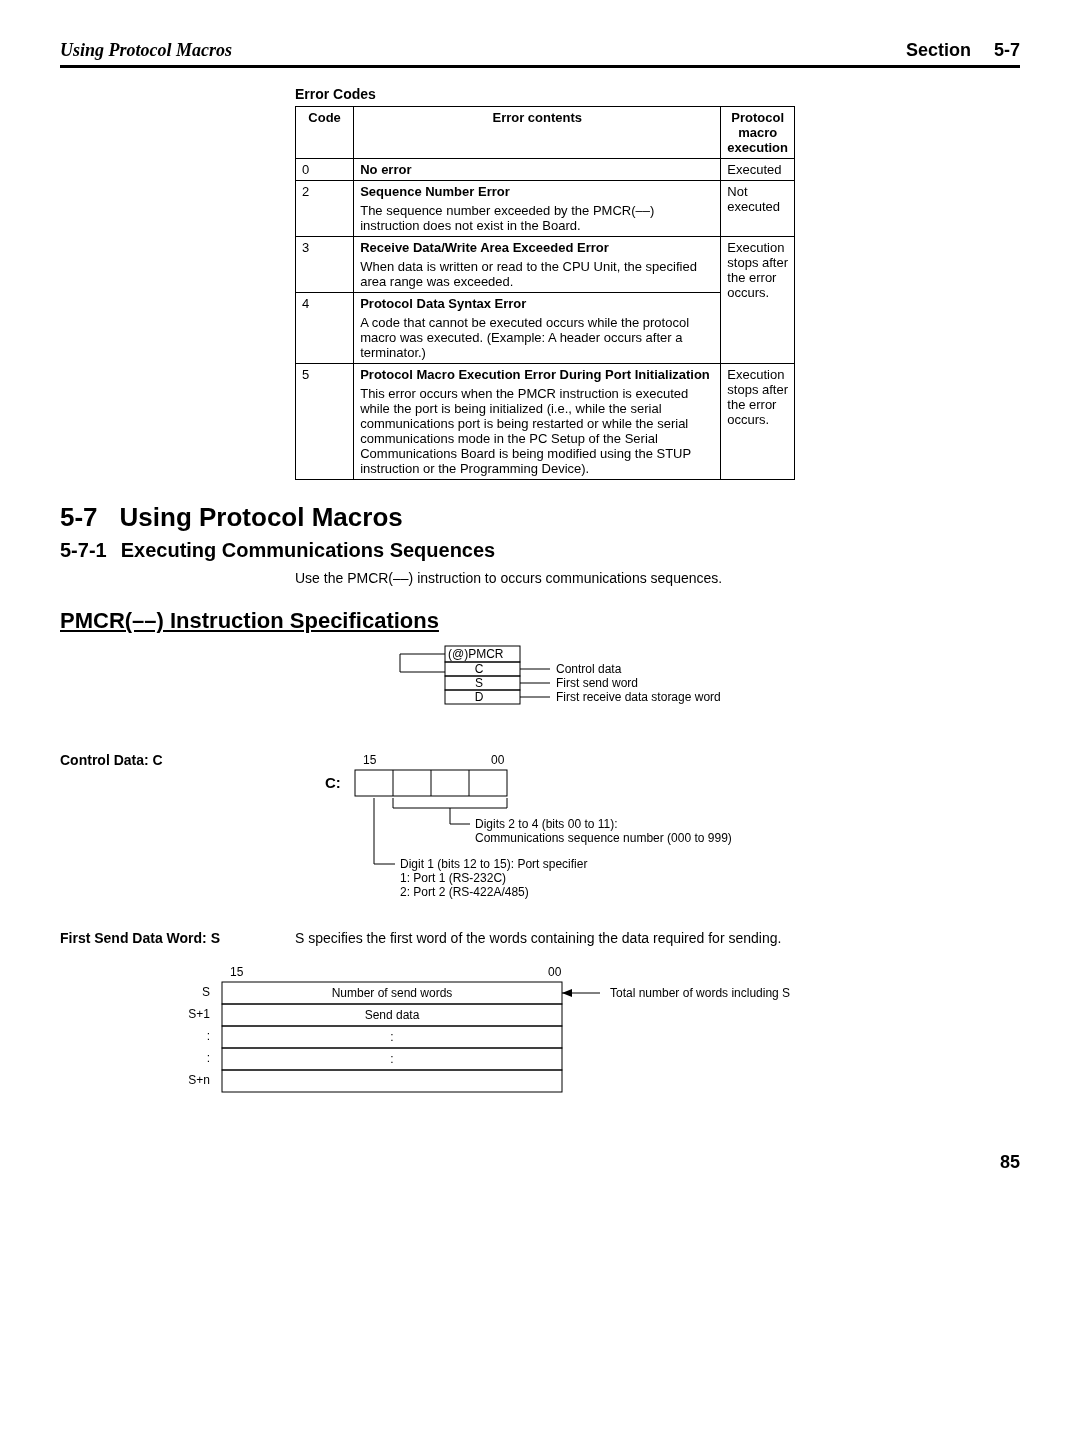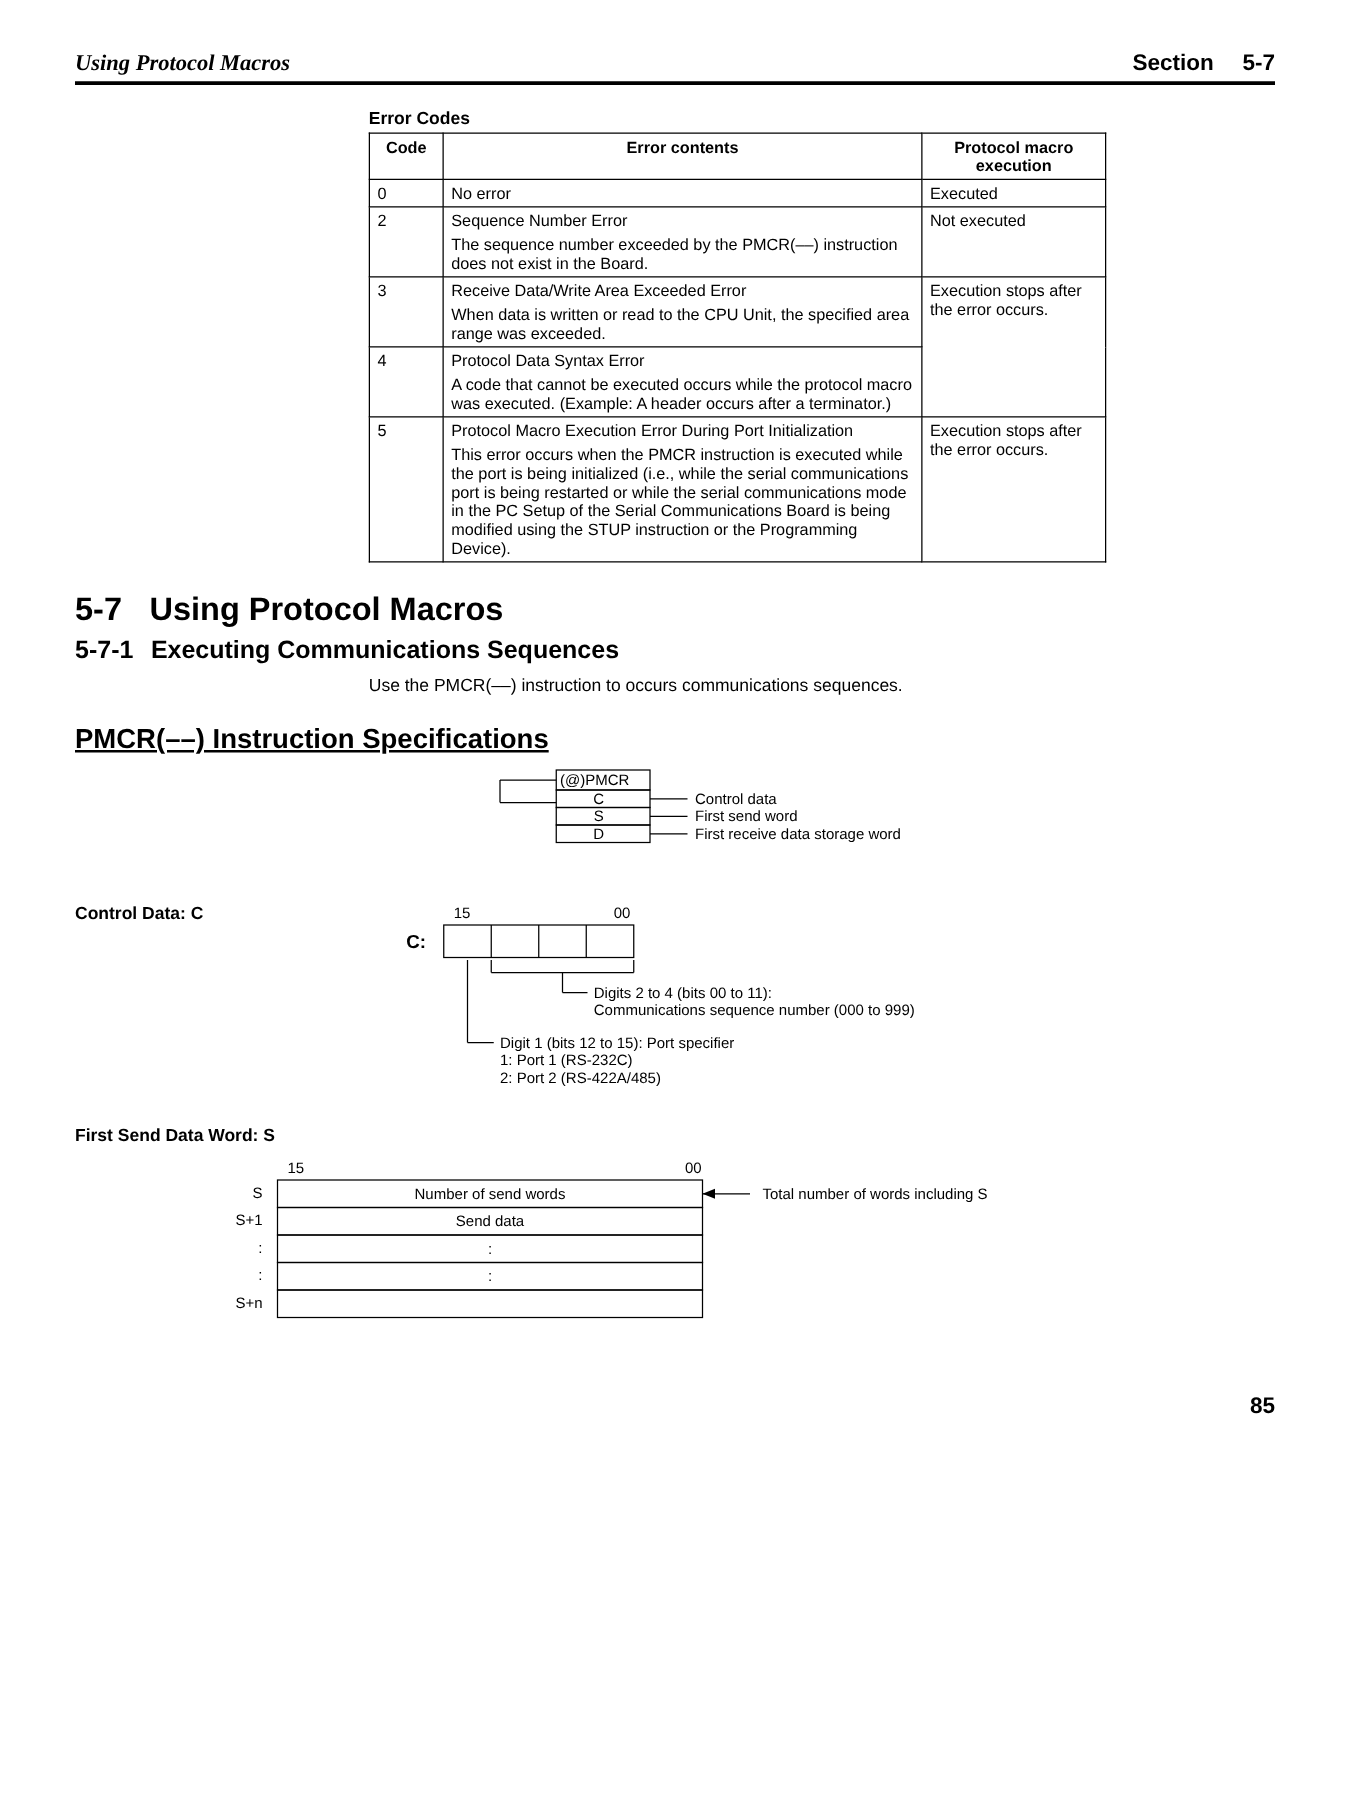"Code" table.errtab { width: 590px -> 500px }
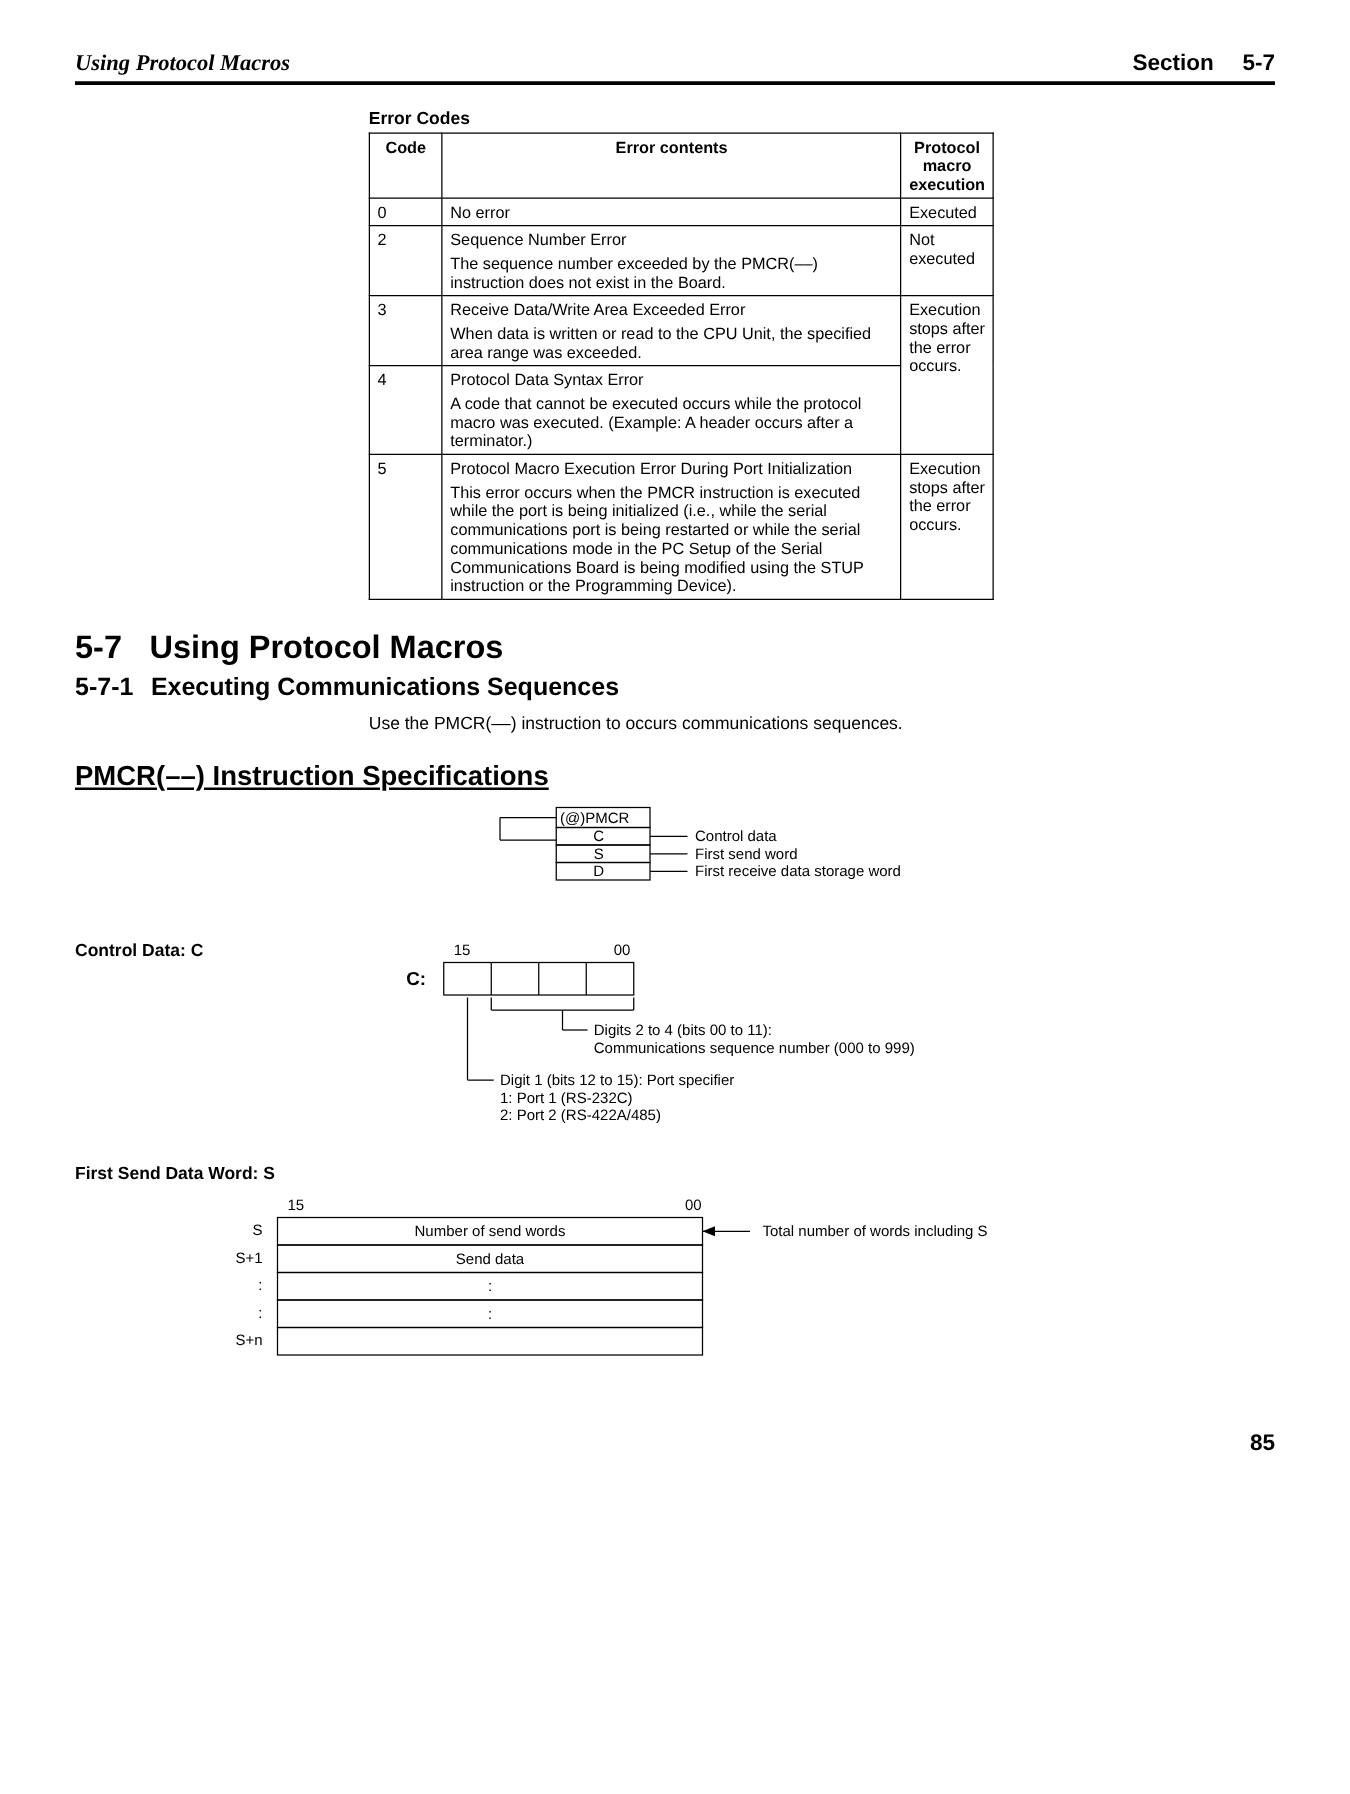"No error" .cell-title { font-weight: normal -> bold }
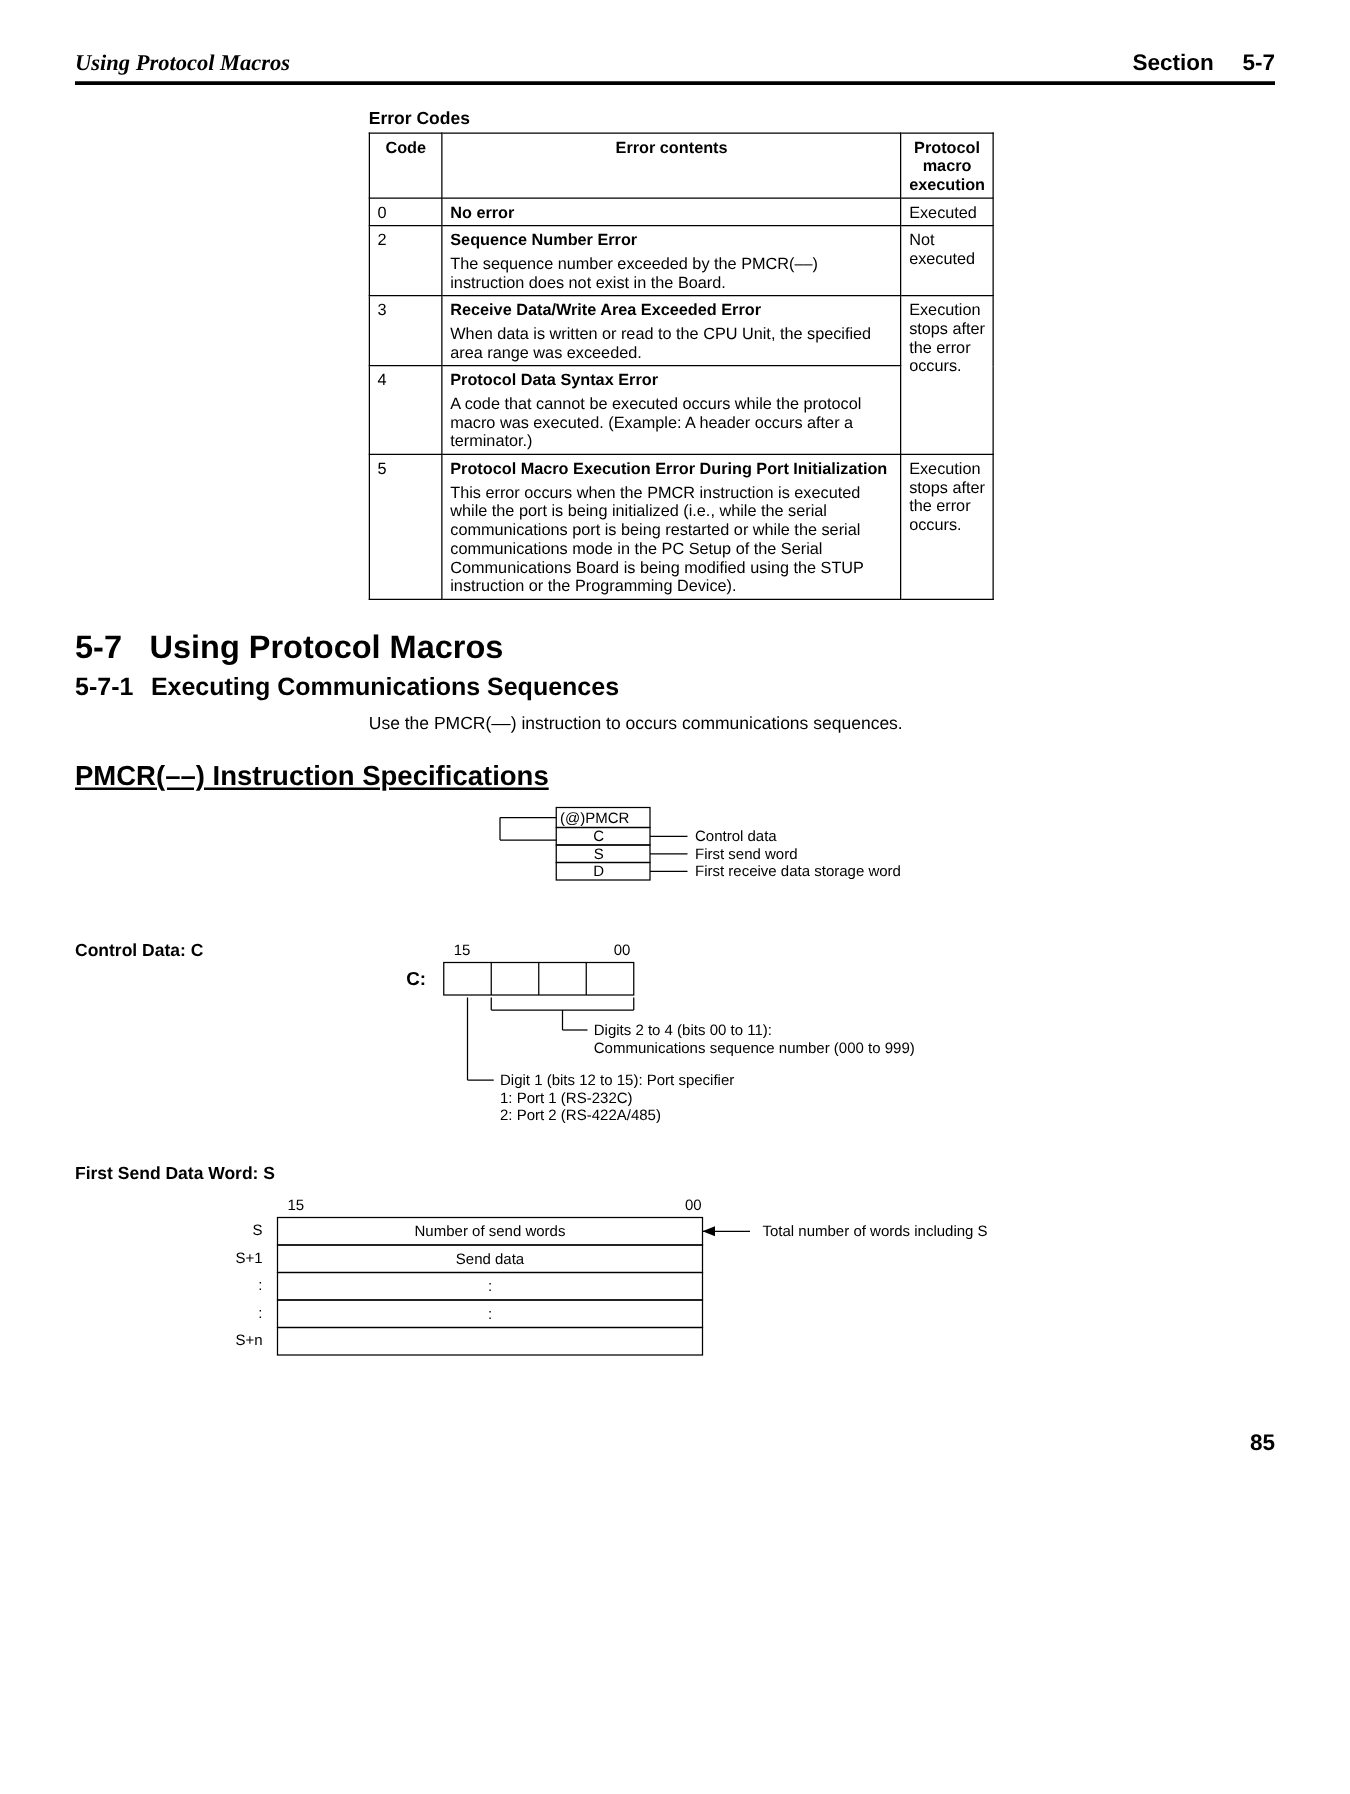"S specifies the first word" div.right { html: none -> <div>S specifies the first word of the words containing the data required for sending.</div> }
